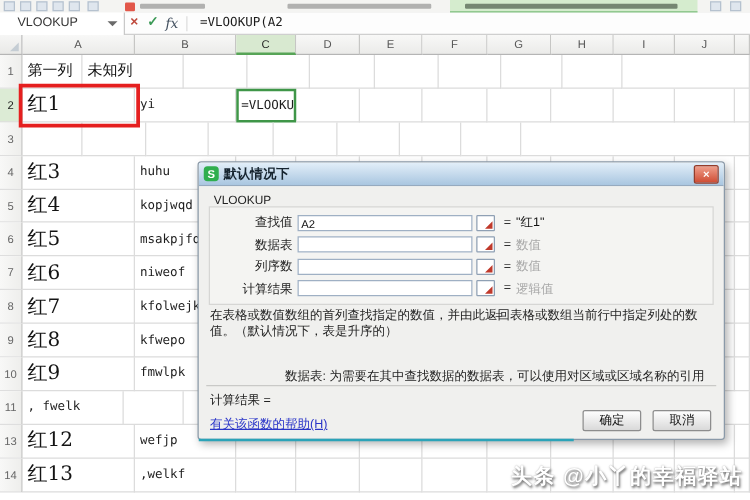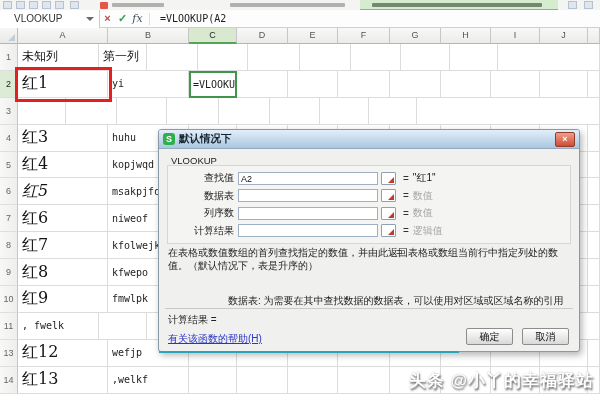"未知列" div.cell { order: before "第一列" -> after "第一列" }
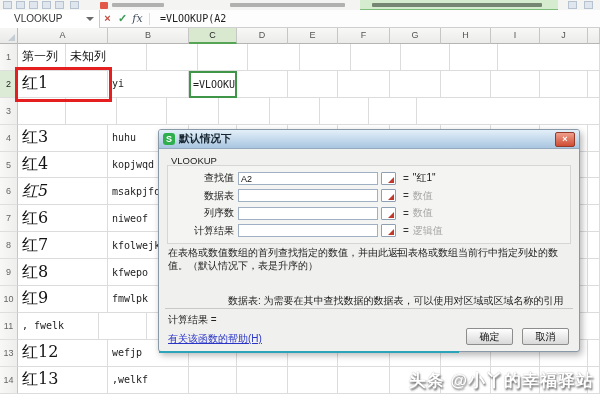"红5" div.cell { font-style: italic -> none }
